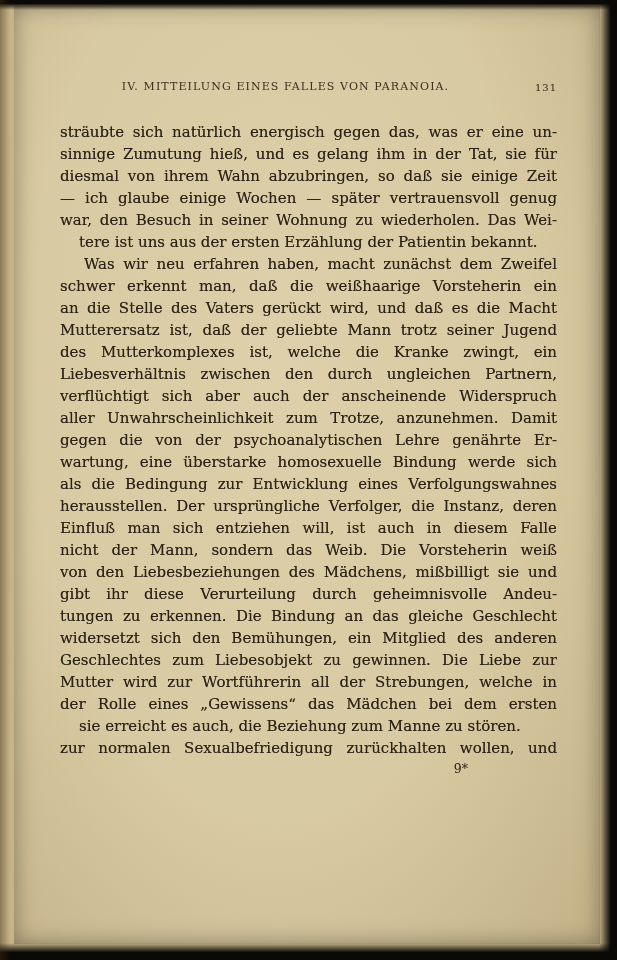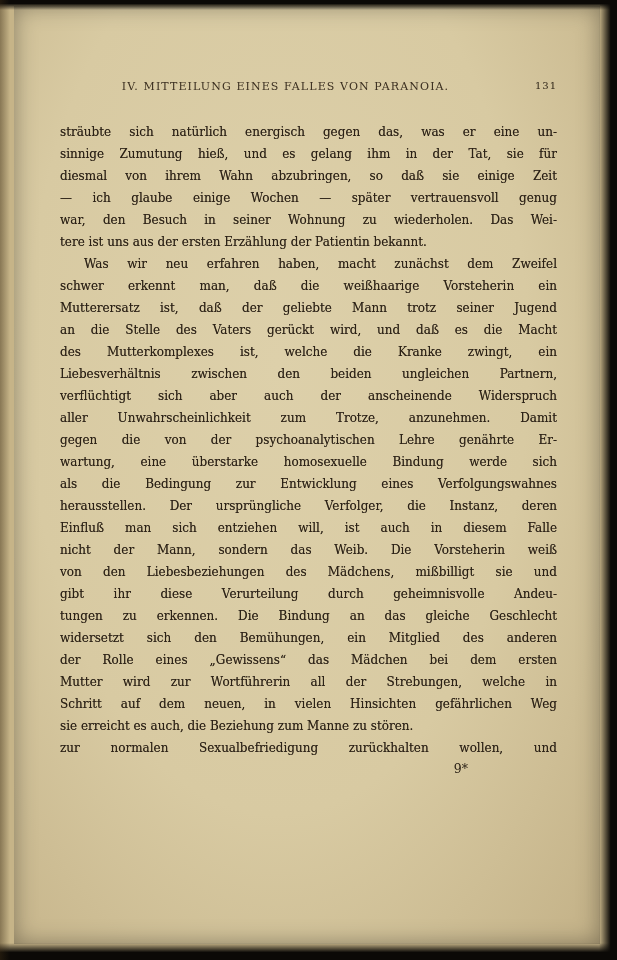"IV. MITTEILUNG EINES FALLES VON" .page-header { align-items: flex-start -> flex-end }
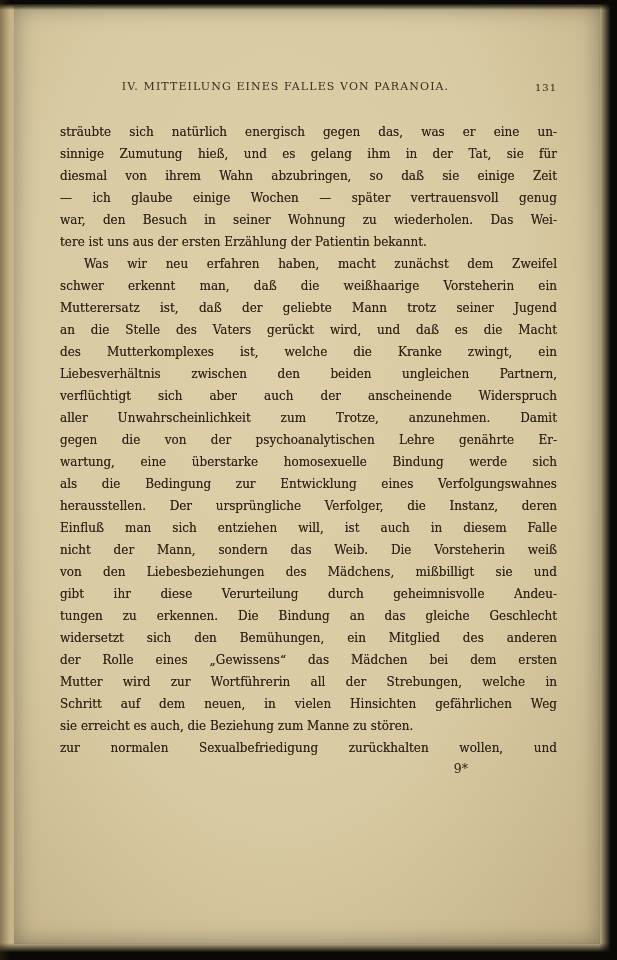"sträubte sich natürlich energisch gegen" .text-body { font-size: 12px -> 15px }
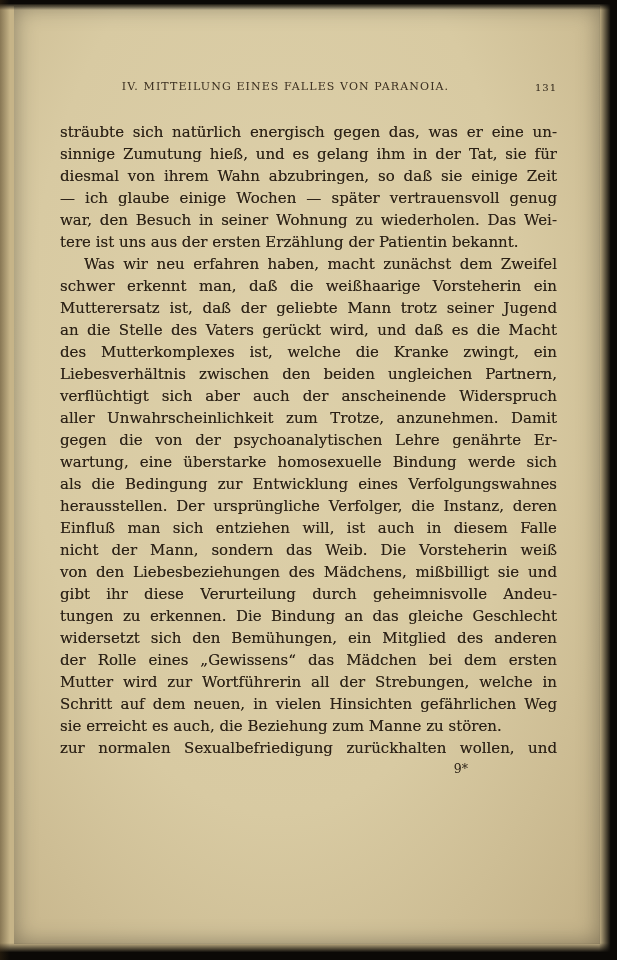"tere ist uns aus der" .line.end { margin-left: none -> 19px }
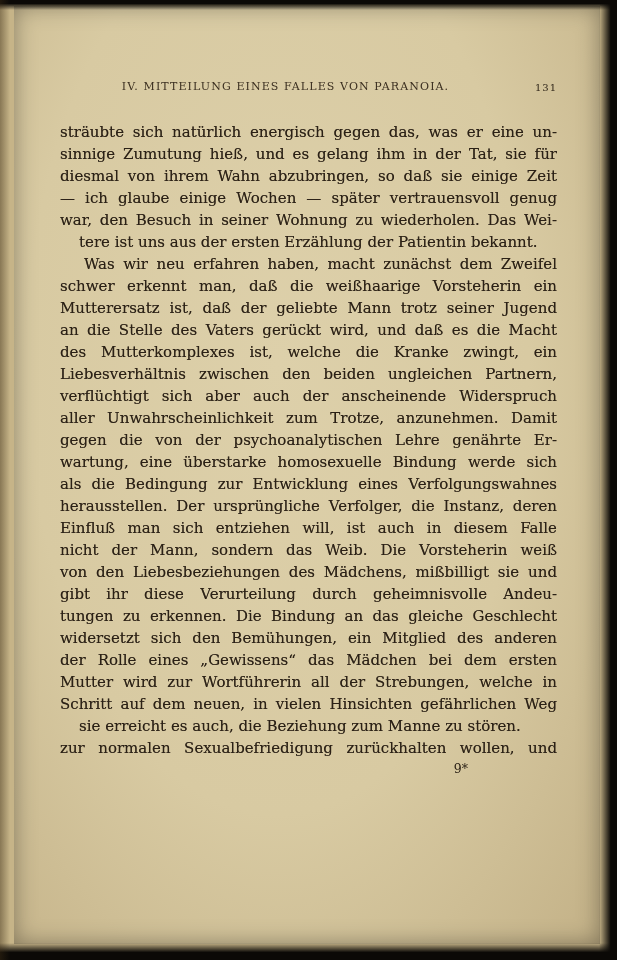"Mutterersatz ist, daß der geliebte" div.line { order: before "an die Stelle des Vaters" -> after "an die Stelle des Vaters" }
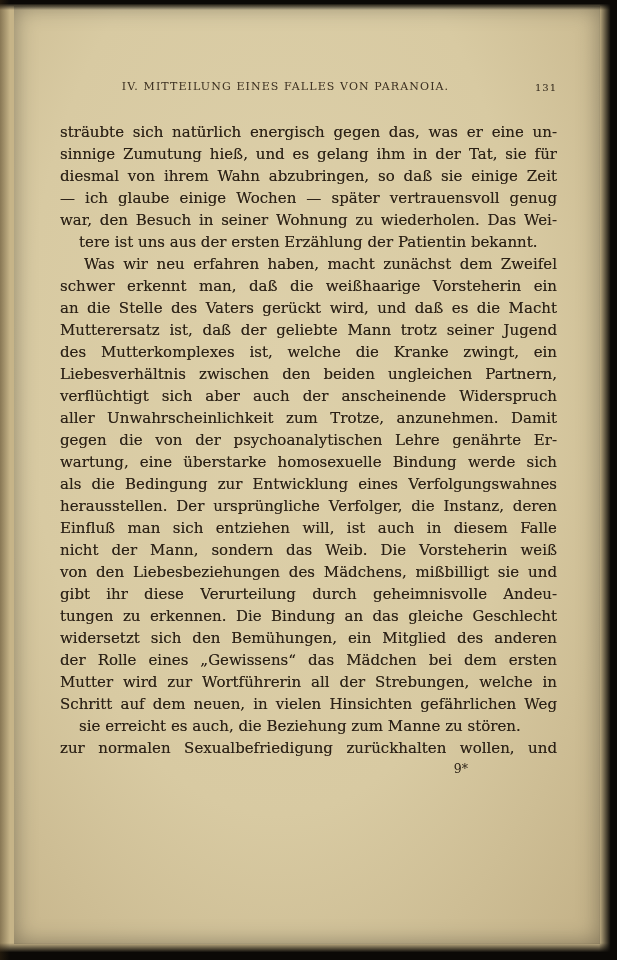"Liebesverhältnis zwischen den beiden" div.line { text: beiden -> durch }
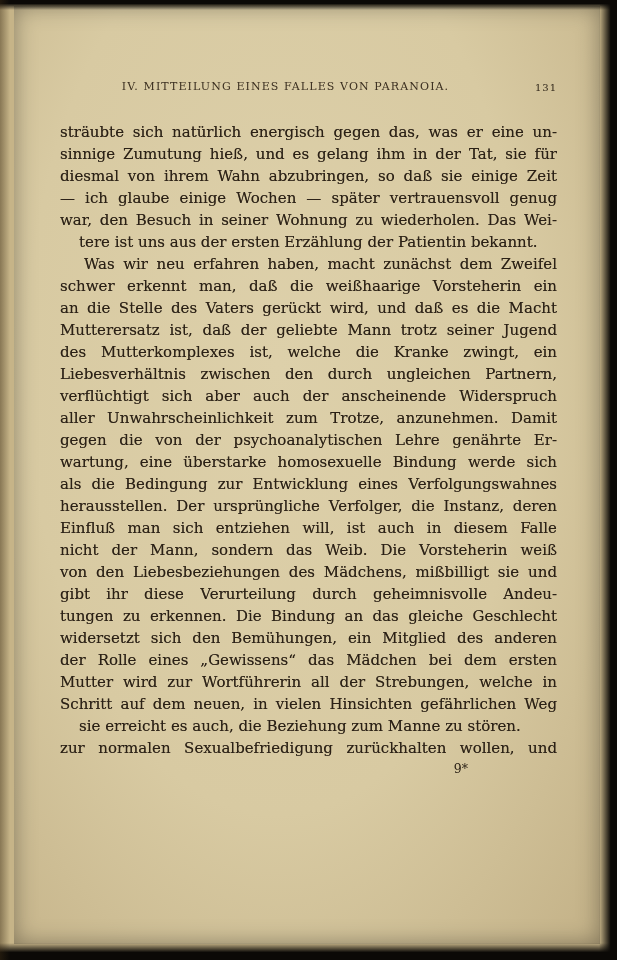"Geschlechtes zum Liebesobjekt zu" div.line { html: none -> <div>Geschlechtes zum Liebesobjekt zu gewinnen. Die Liebe zur</div> }
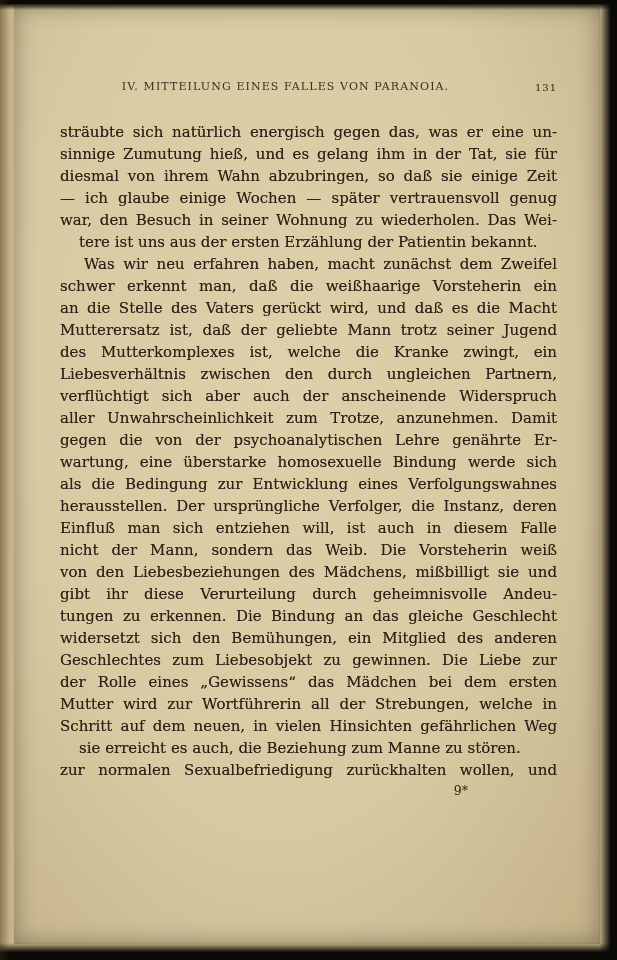"der Rolle eines „Gewissens“ das" div.line { order: before "Mutter wird zur Wortführerin all" -> after "Mutter wird zur Wortführerin all" }
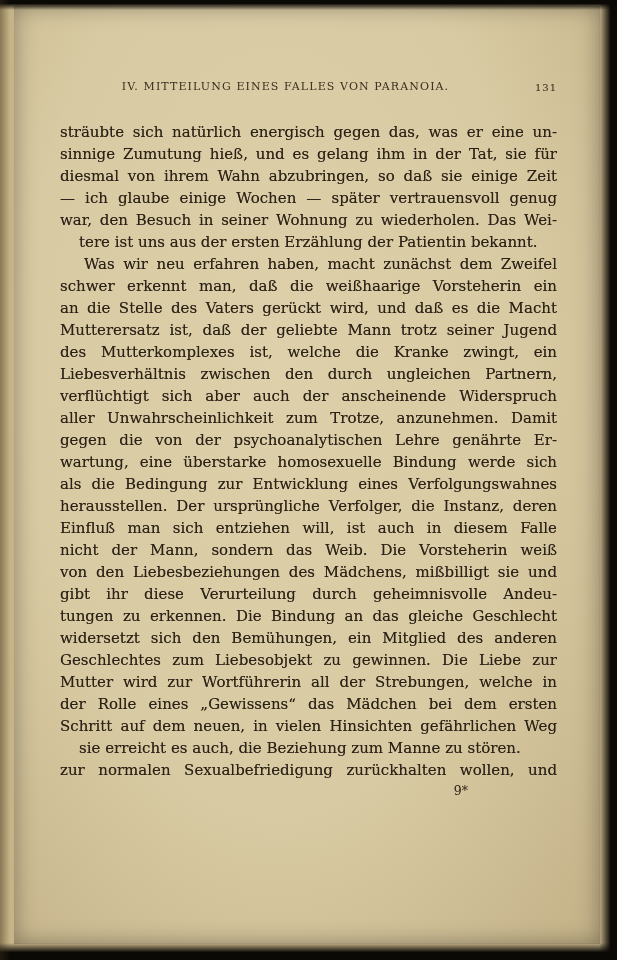"Schritt auf dem neuen, in" div.line { html: <div>Schritt auf dem neuen, in vielen Hinsichten gefährlichen Weg</div> -> none }
